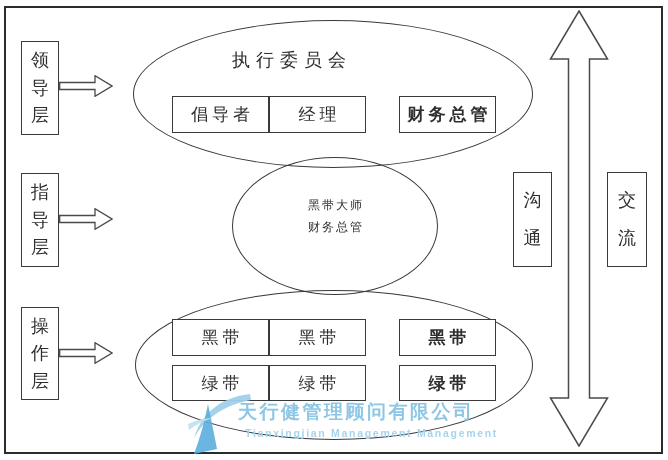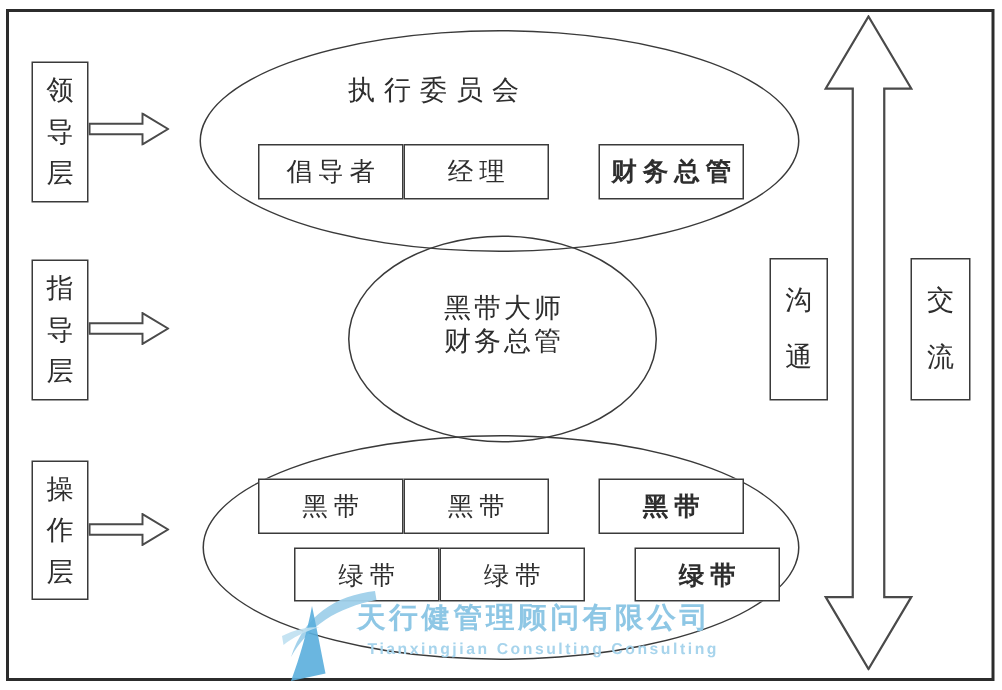"黑带大师" .mid-text { font-size: 18px -> 12px }
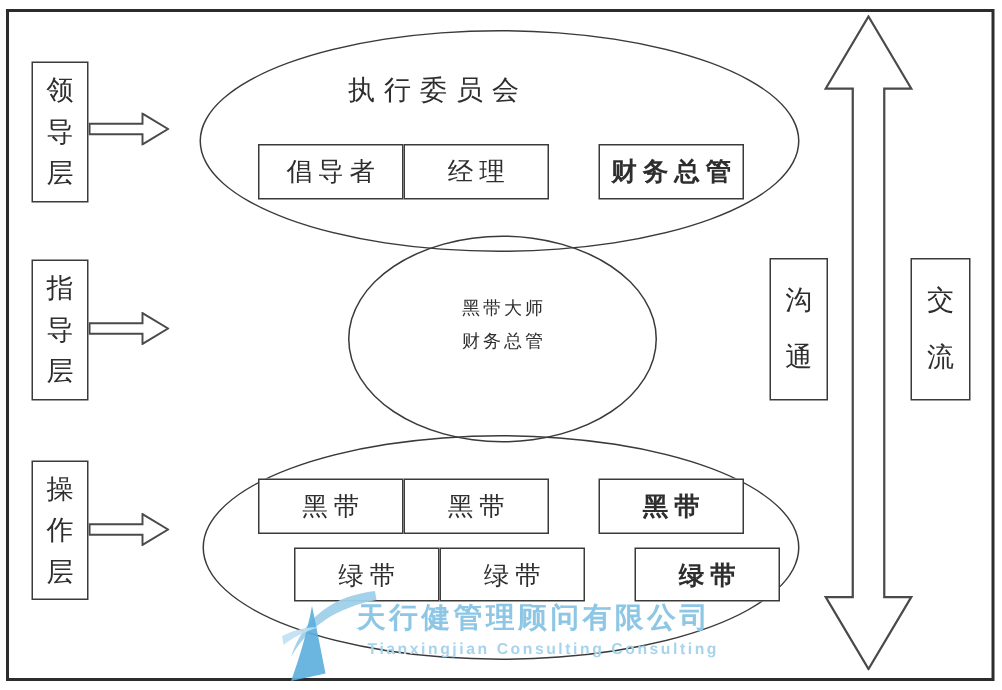"绿带" .rowc { margin-left: 24px -> none }
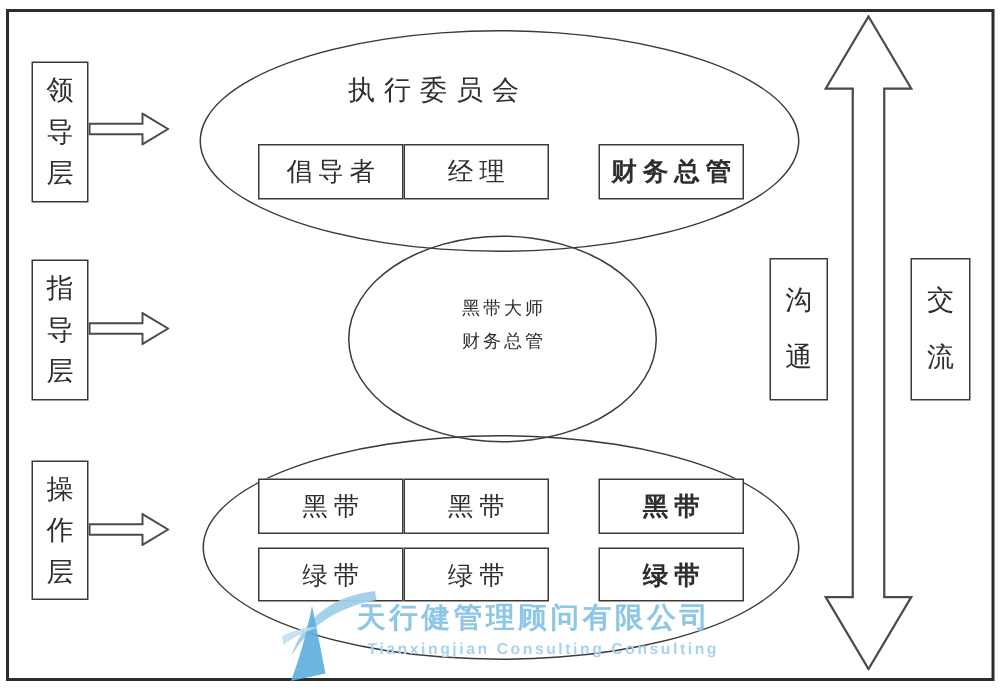"Tianxingjian Consulting Consulting" div.wm-en { text: Consulting Consulting -> Management Management }
